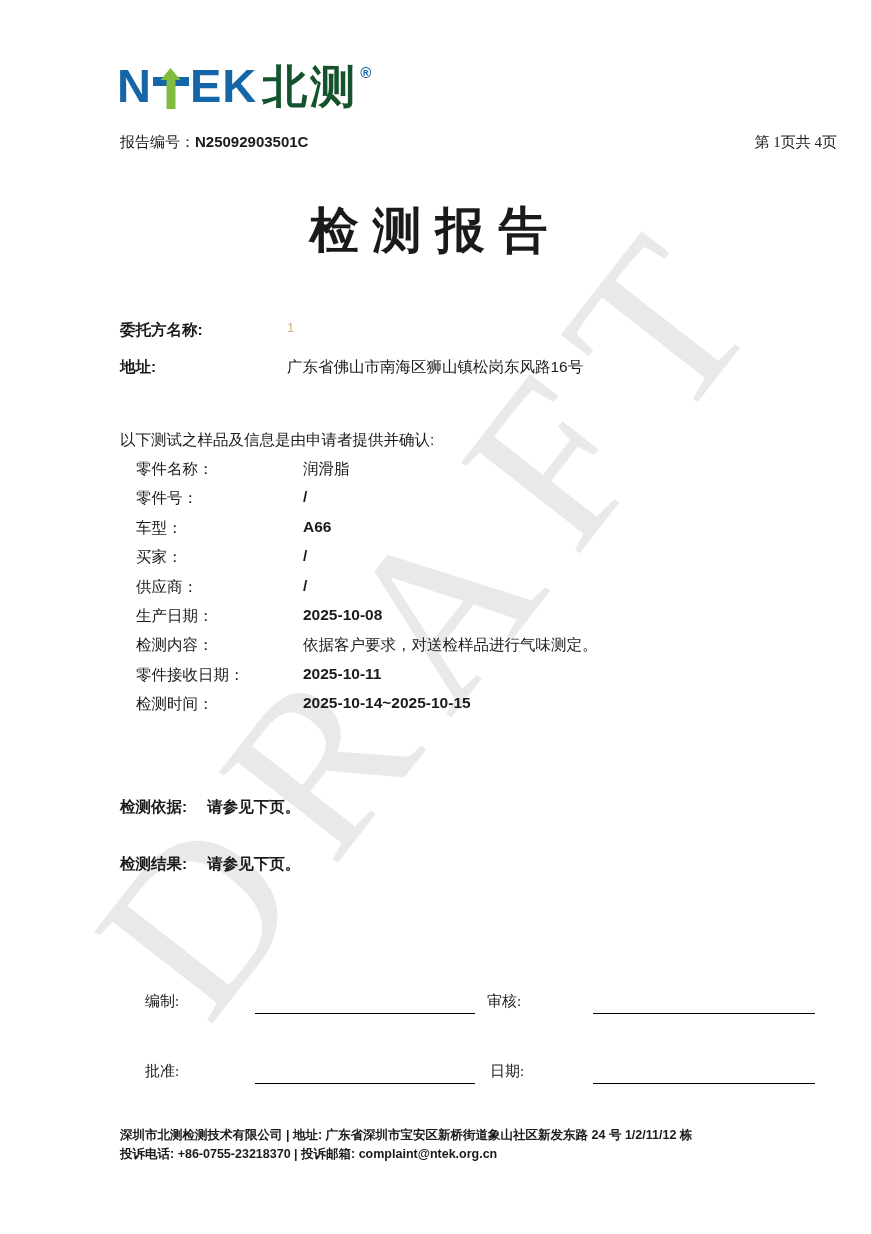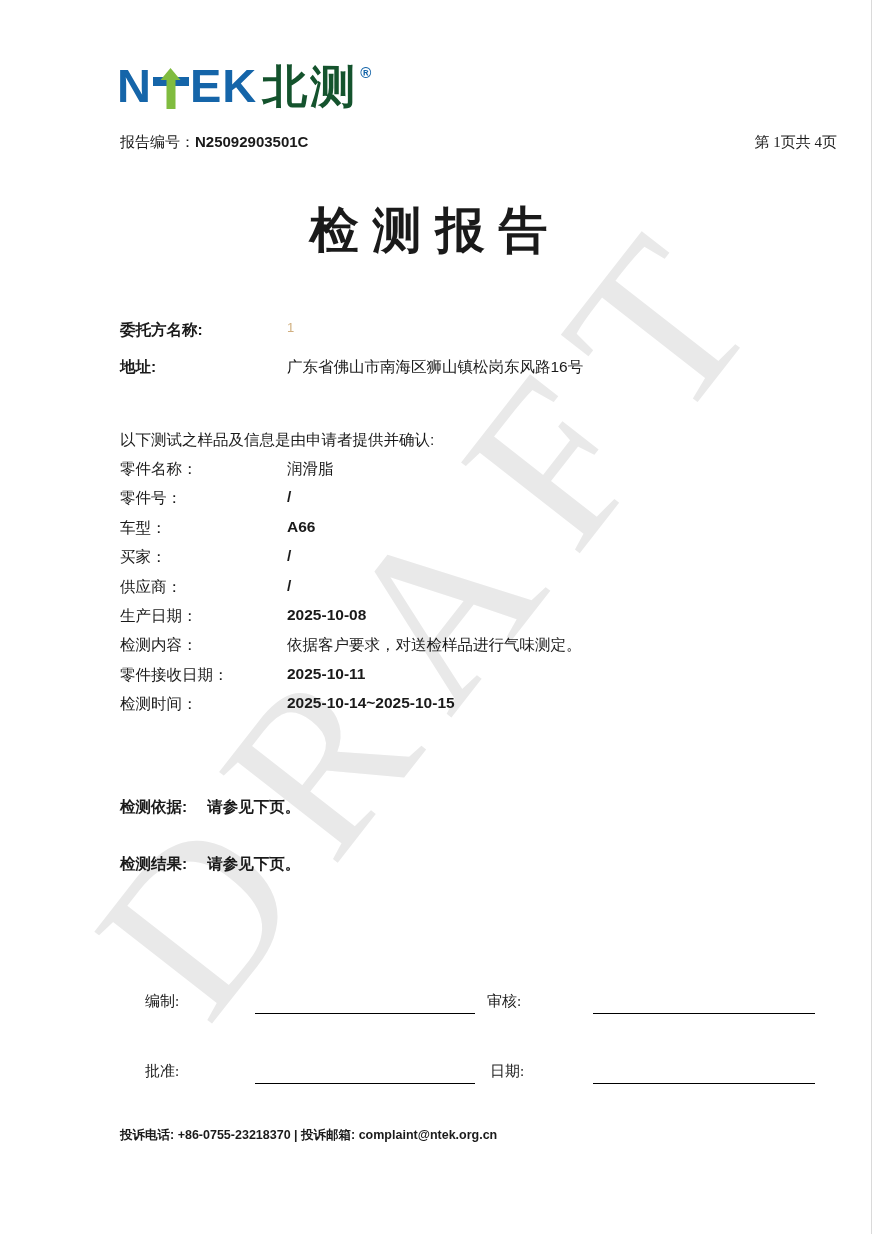"零件名称：" .srow .lab { margin-left: none -> 16px }
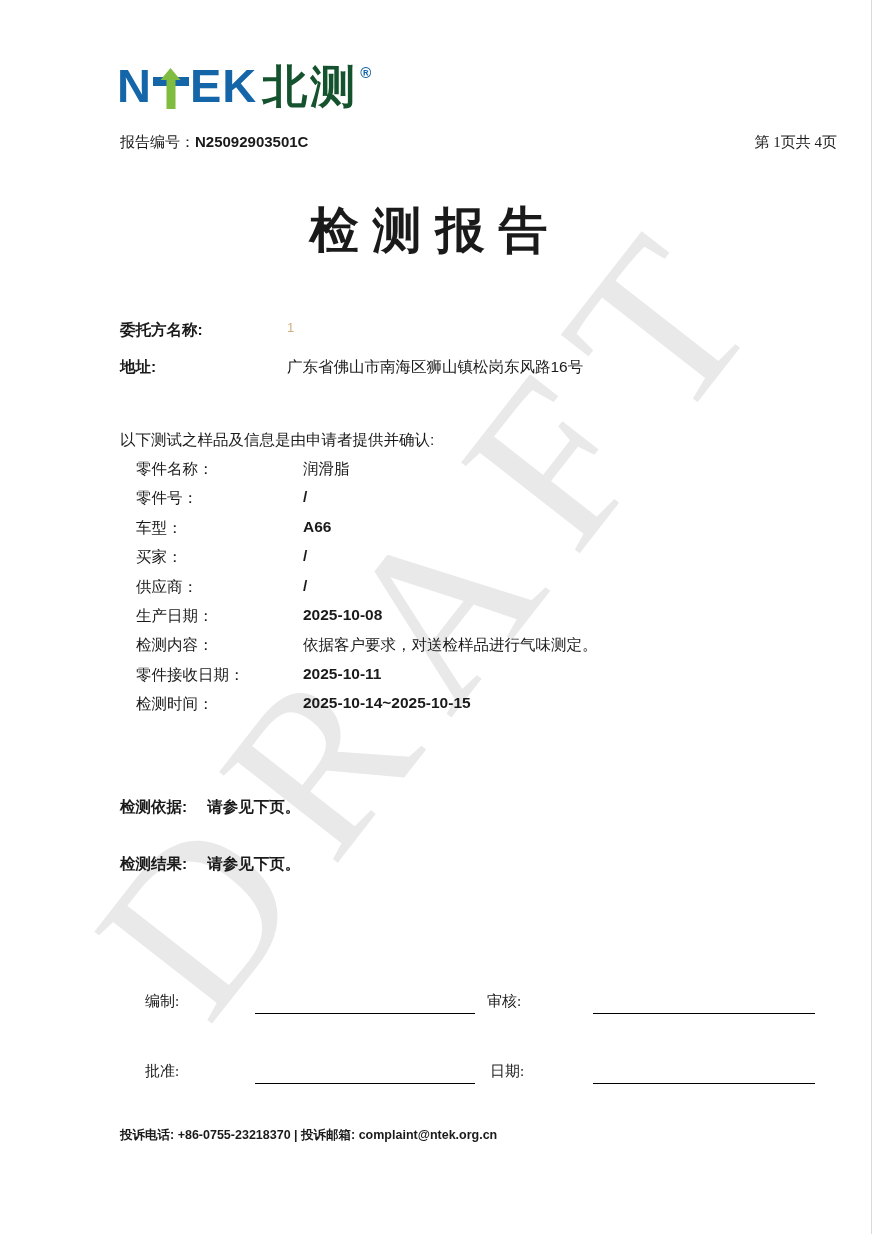"深圳市北测检测技术有限公司 | 地址:" div { html: none -> <div>深圳市北测检测技术有限公司 | 地址: 广东省深圳市宝安区新桥街道象山社区新发东路 24 号 1/2/11/12 栋</div> }
